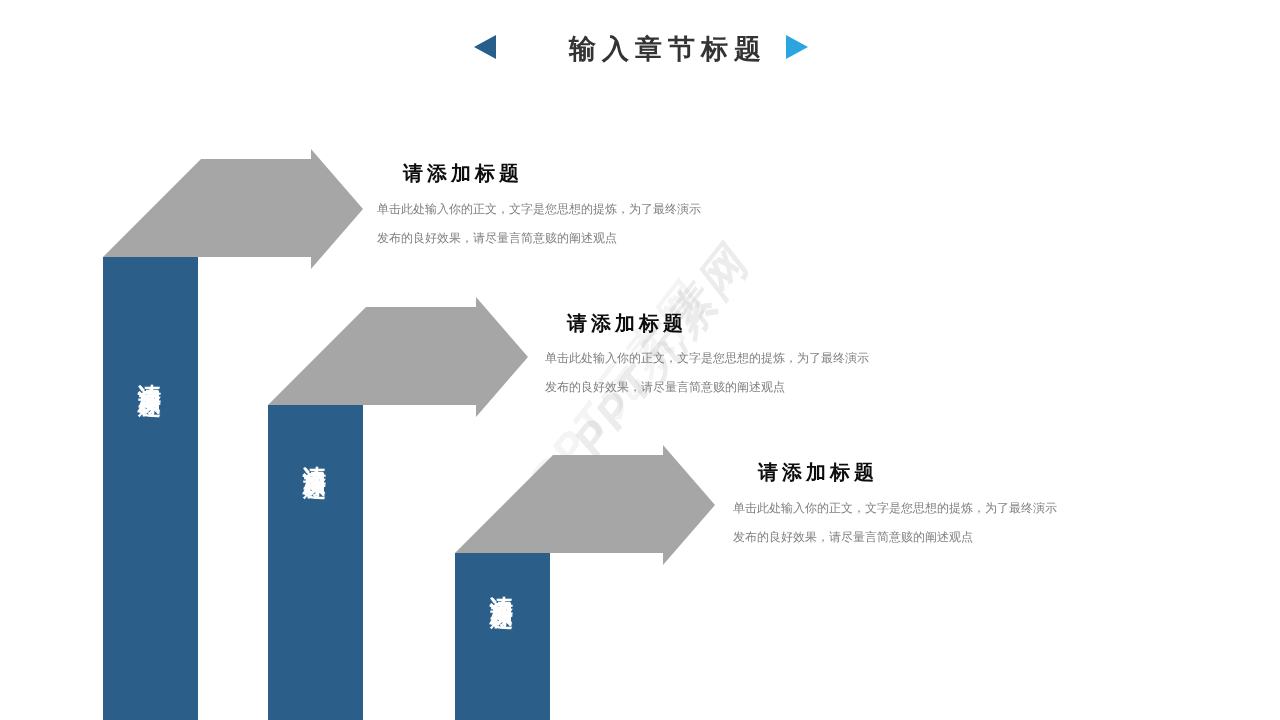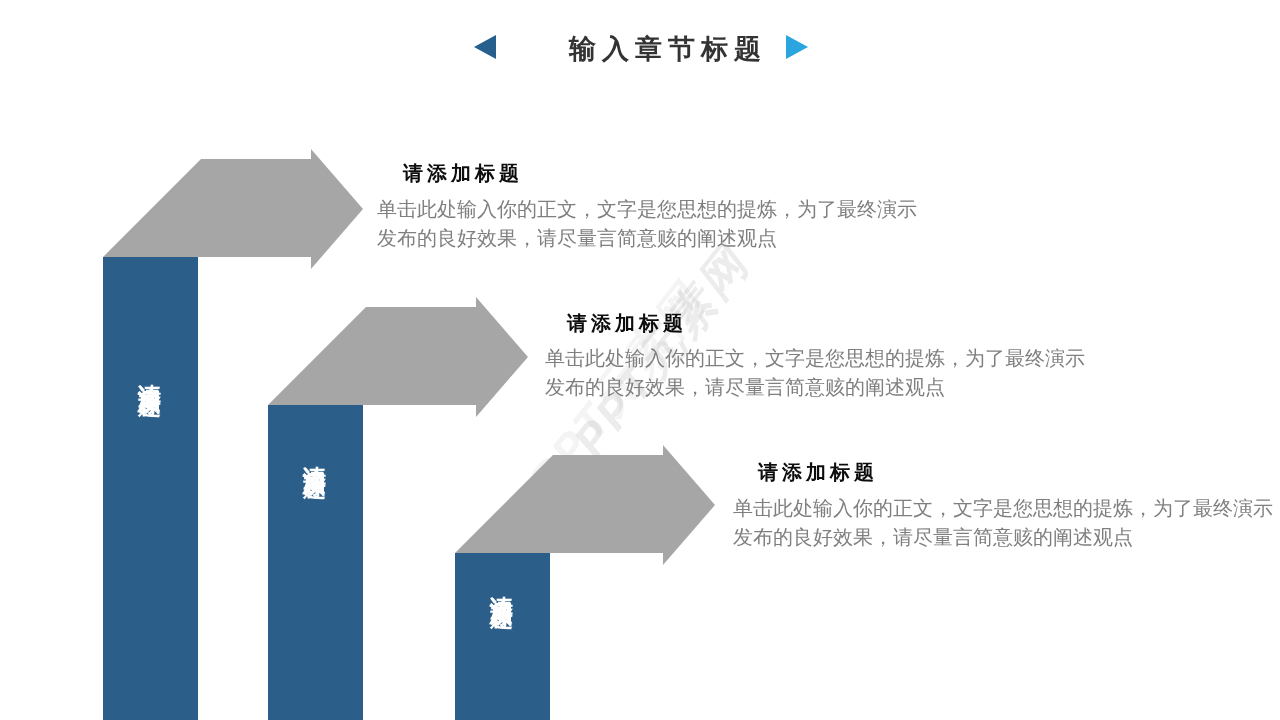"单击此处输入你的正文，文字是您思想的提炼，为了最终演示" .step-body { font-size: 20px -> 12px }
